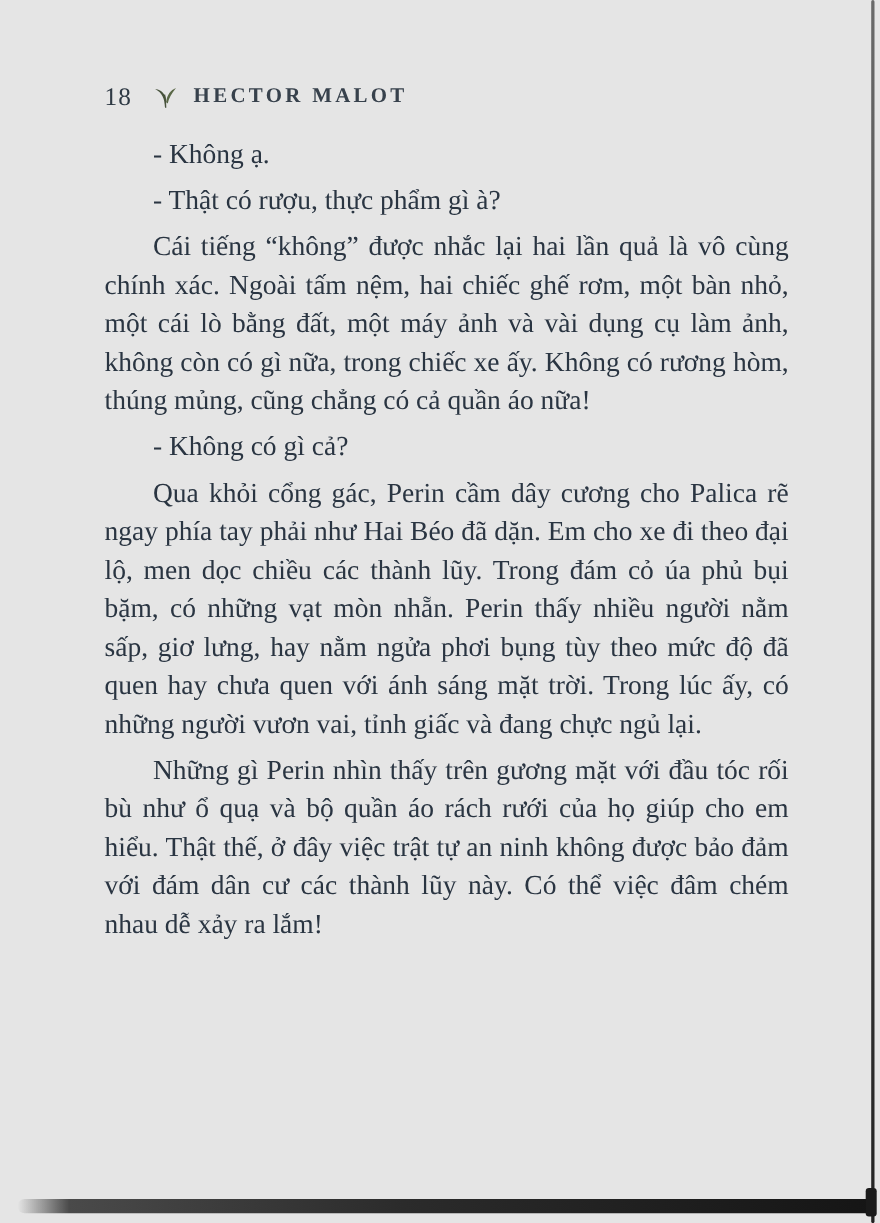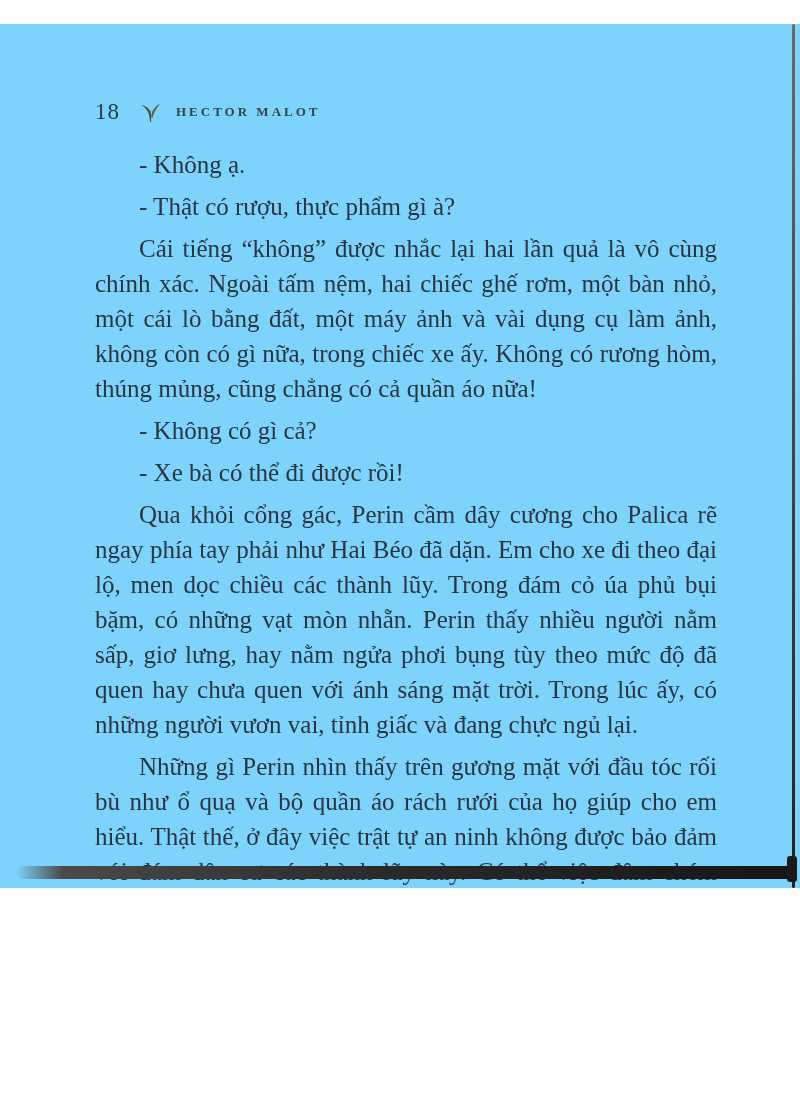"18" .page { background: #7dd3fc -> #e5e5e5; height: 864px -> 1112px; margin-top: 24px -> none }
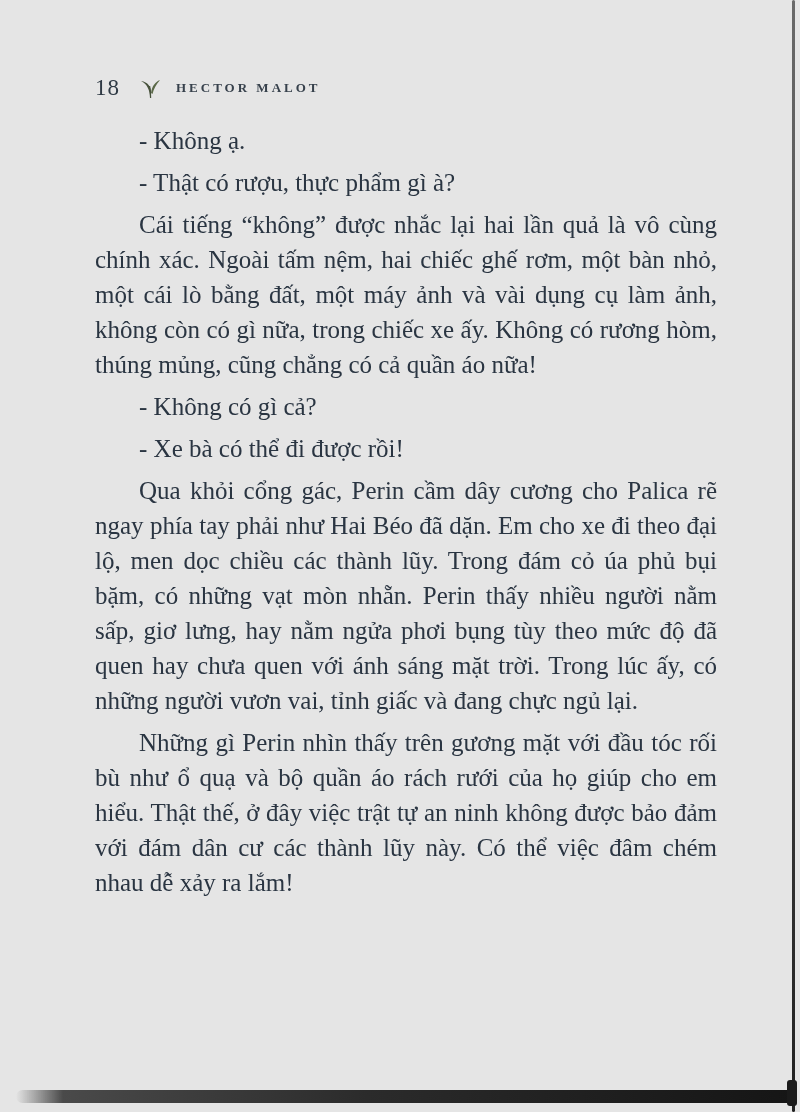"HECTOR MALOT" .header-title { font-size: 13px -> 19px }
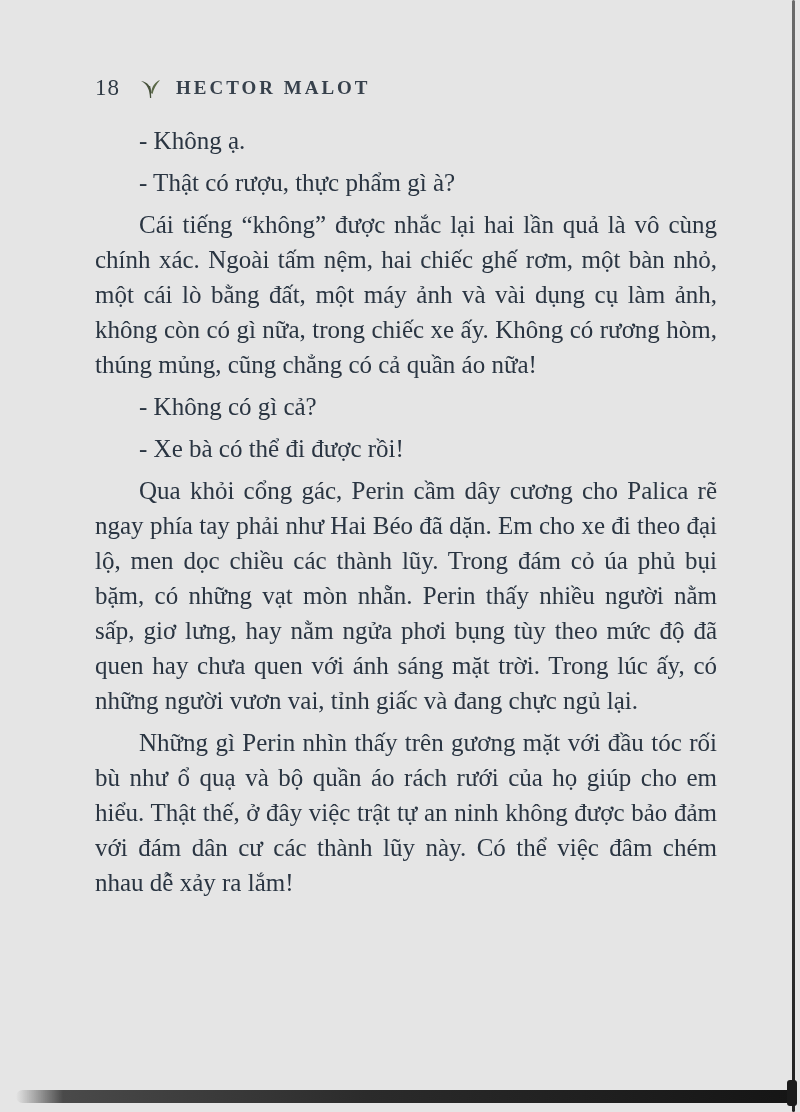"- Xe bà có thể" p.para { html: <p>- Xe bà có thể đi được rồi!</p> -> none }
